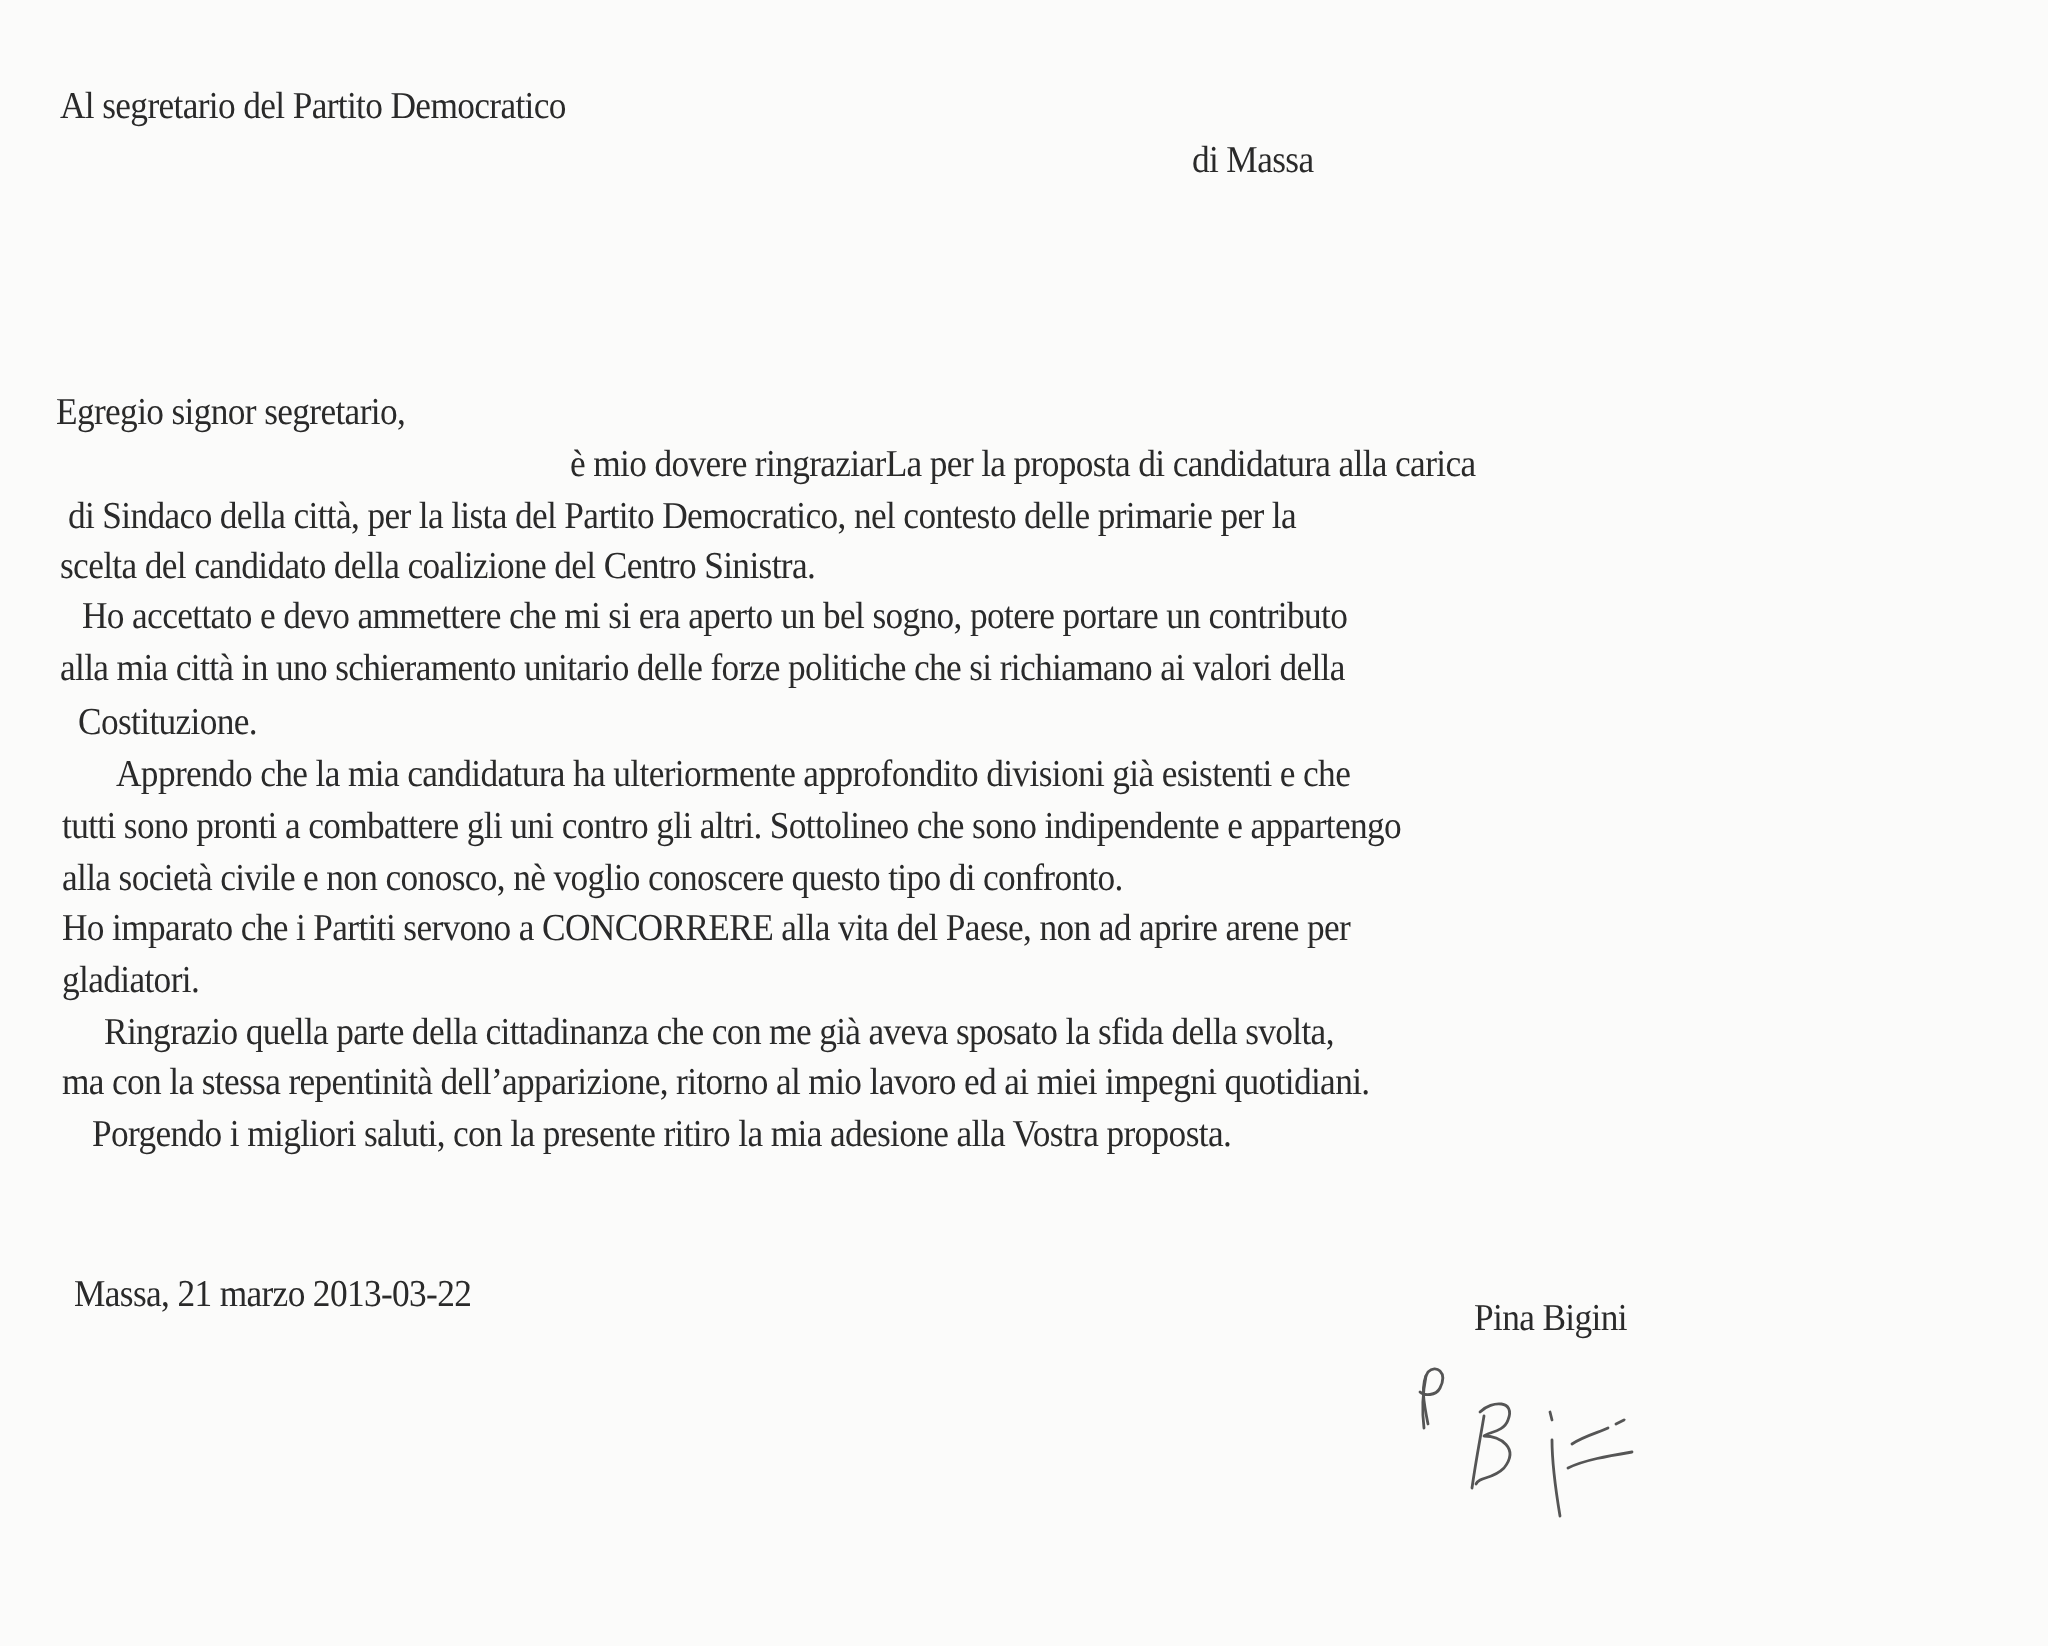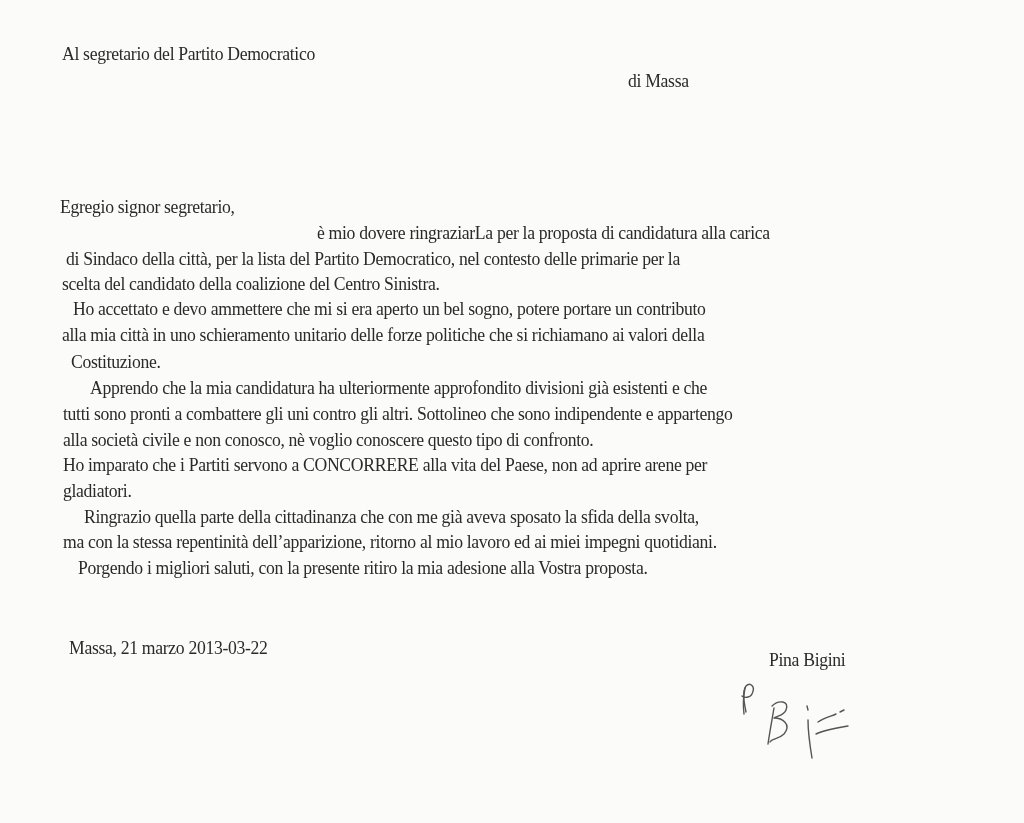"Al segretario del Partito Democratico" .page { margin-left: 32px -> none }
